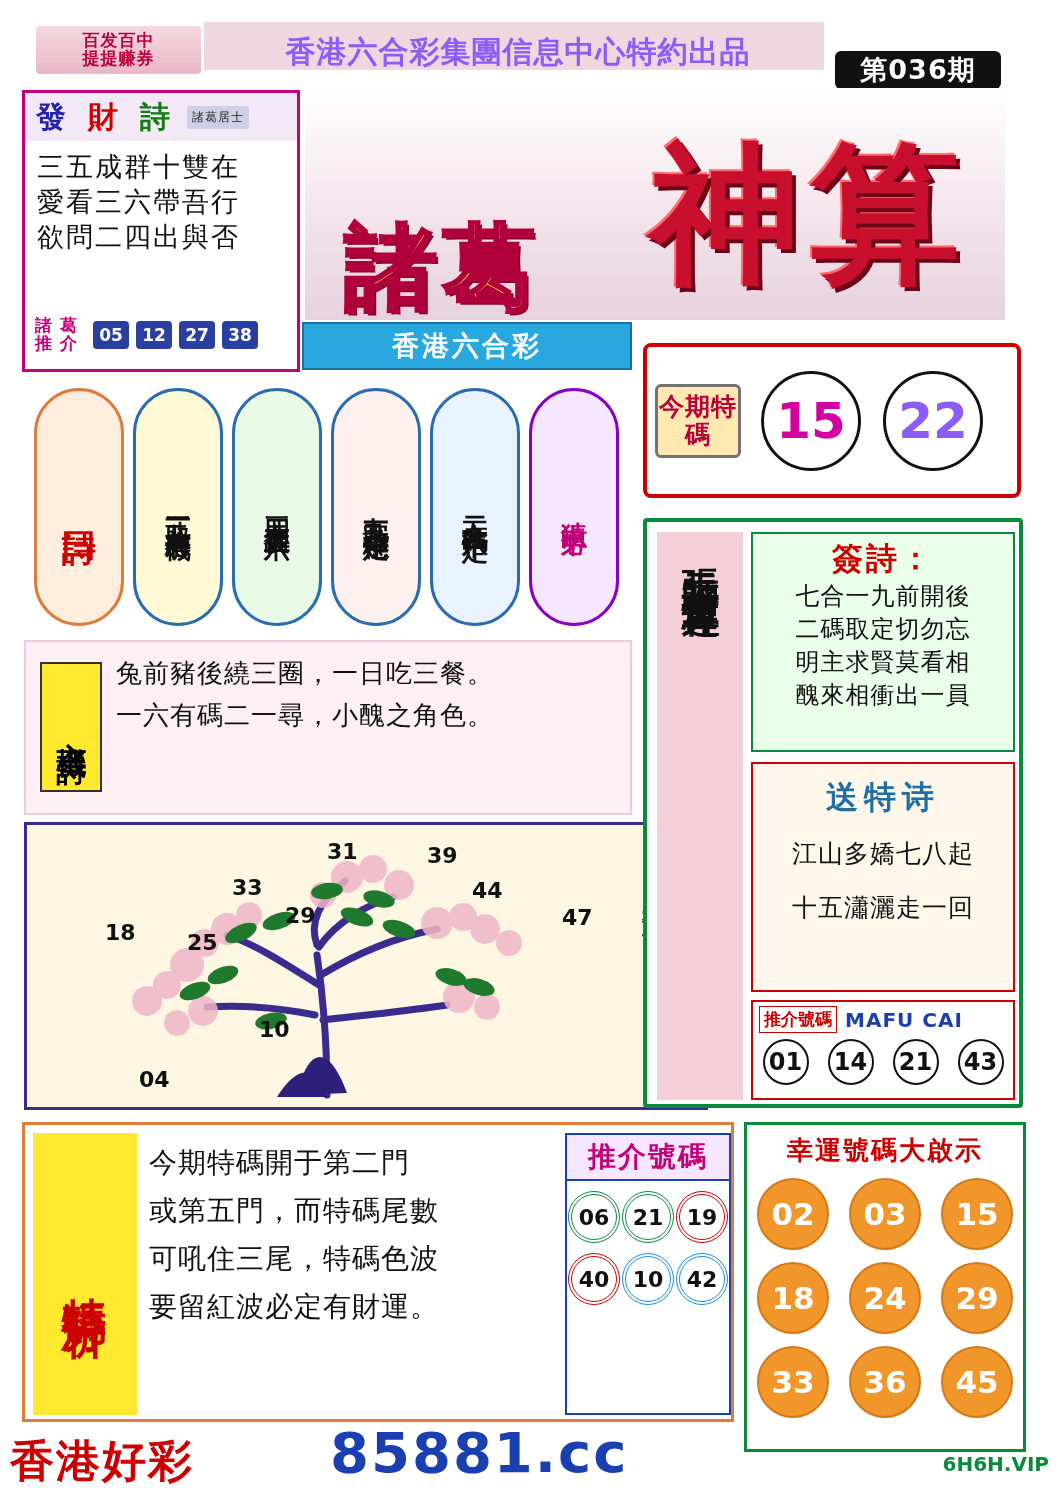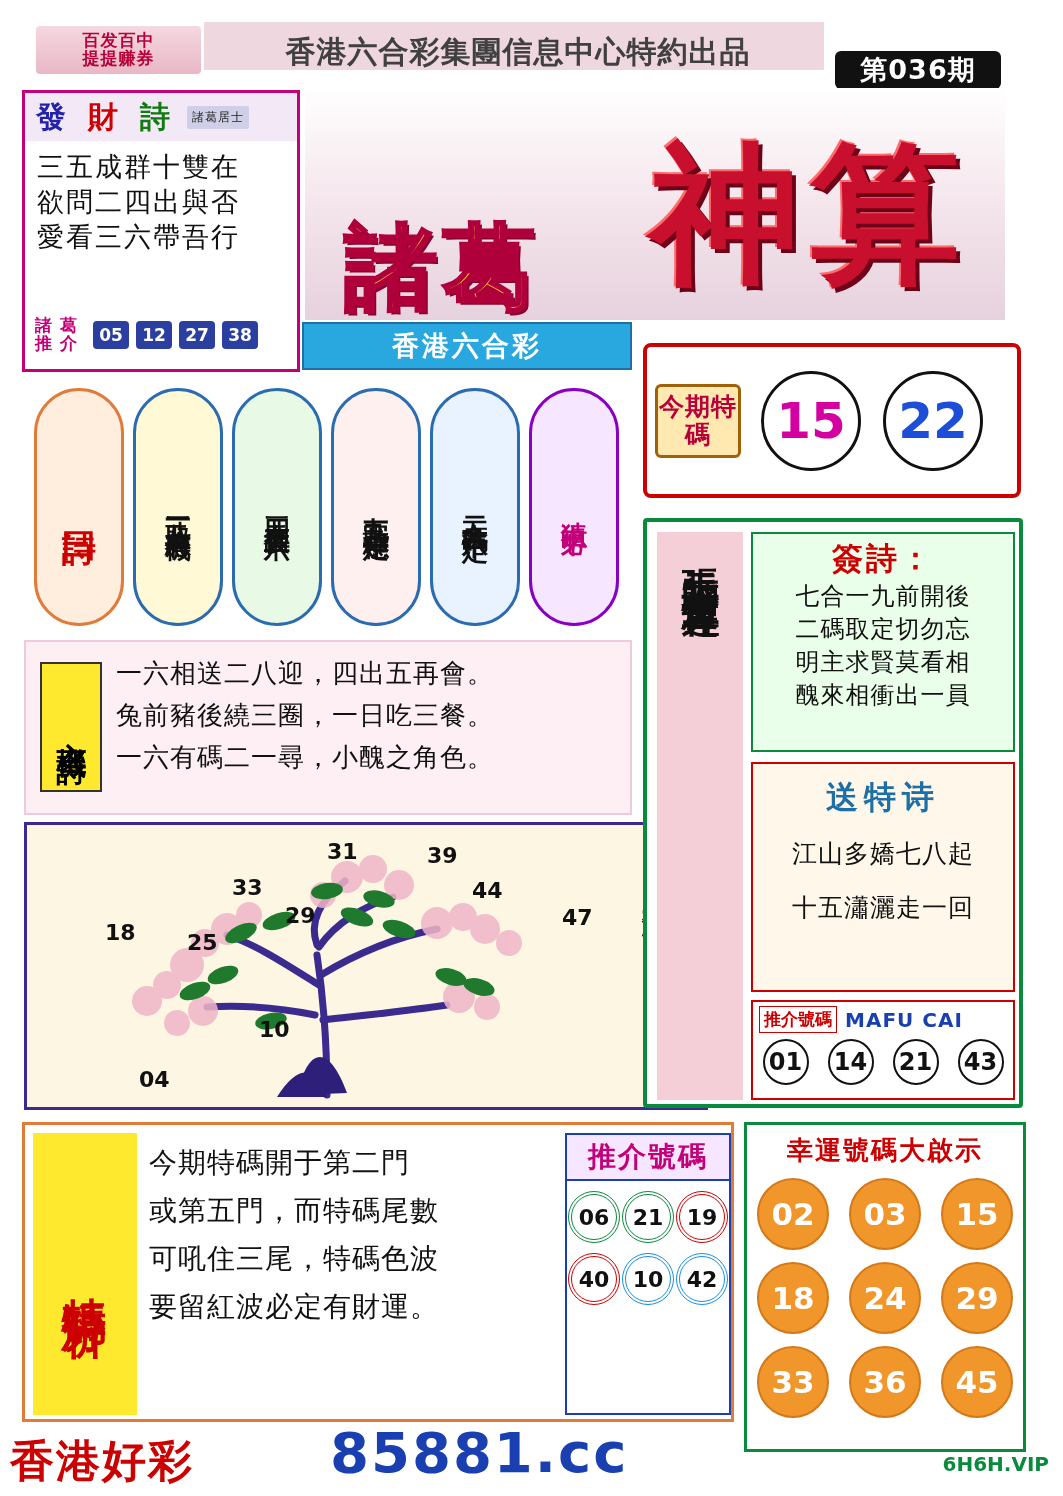"香港六合彩集團信息中心特約出品" .hdr-title { color: #404040 -> #8b5cf6 }
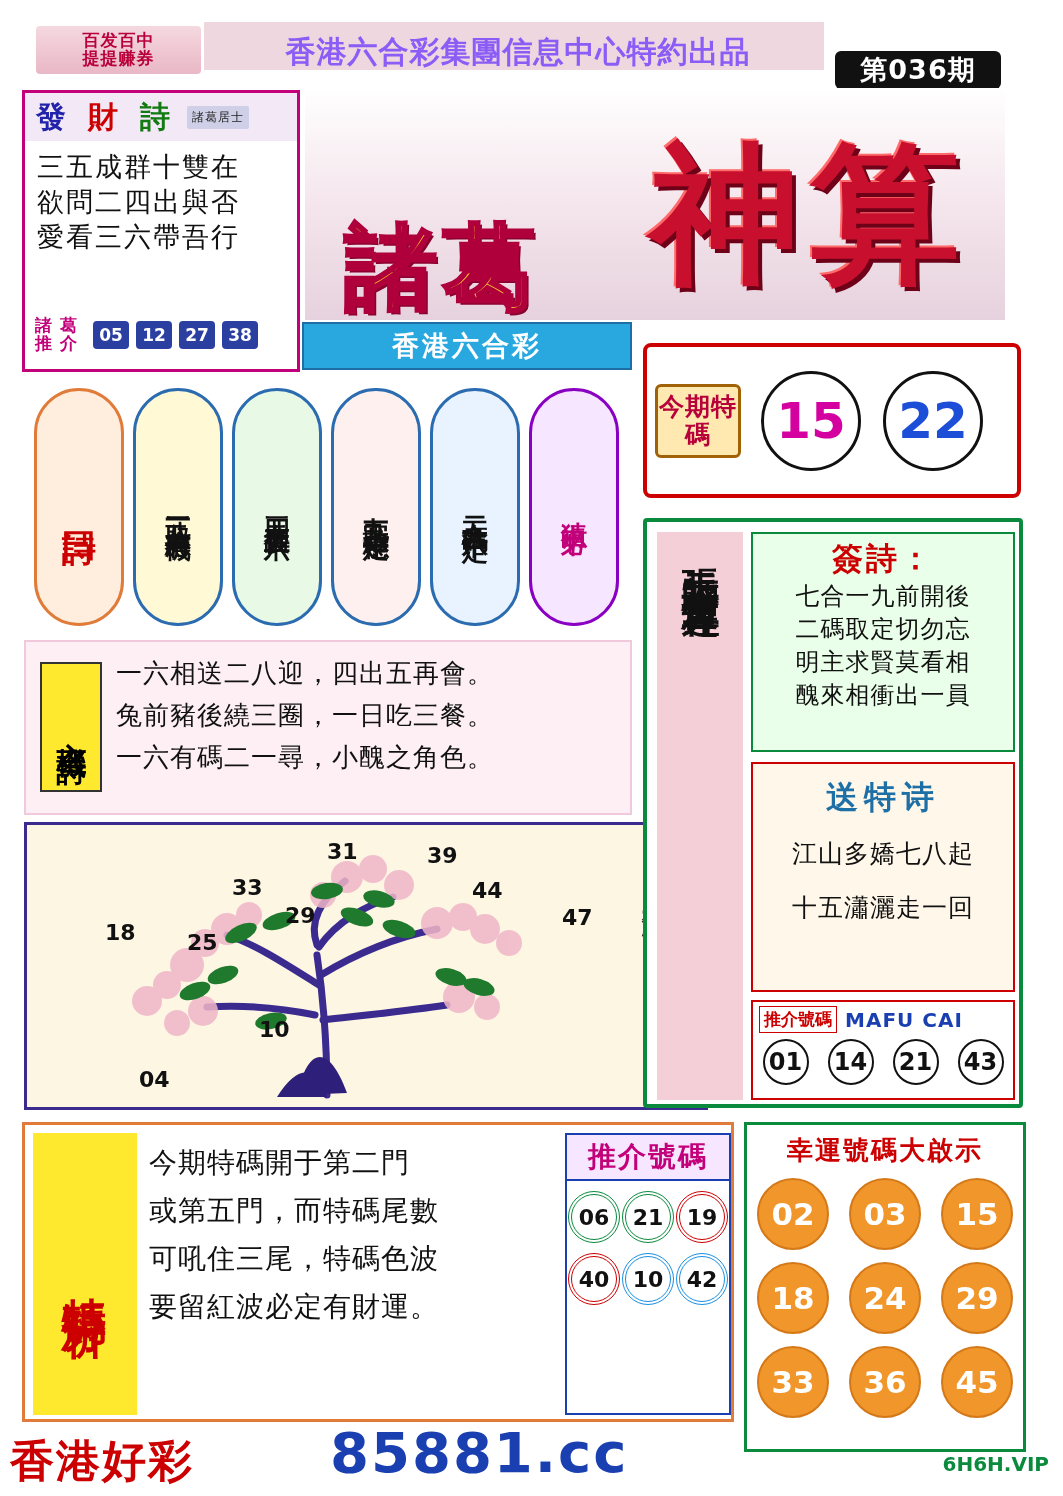"欲問二四出與否" div { order: before "愛看三六帶吾行" -> after "愛看三六帶吾行" }
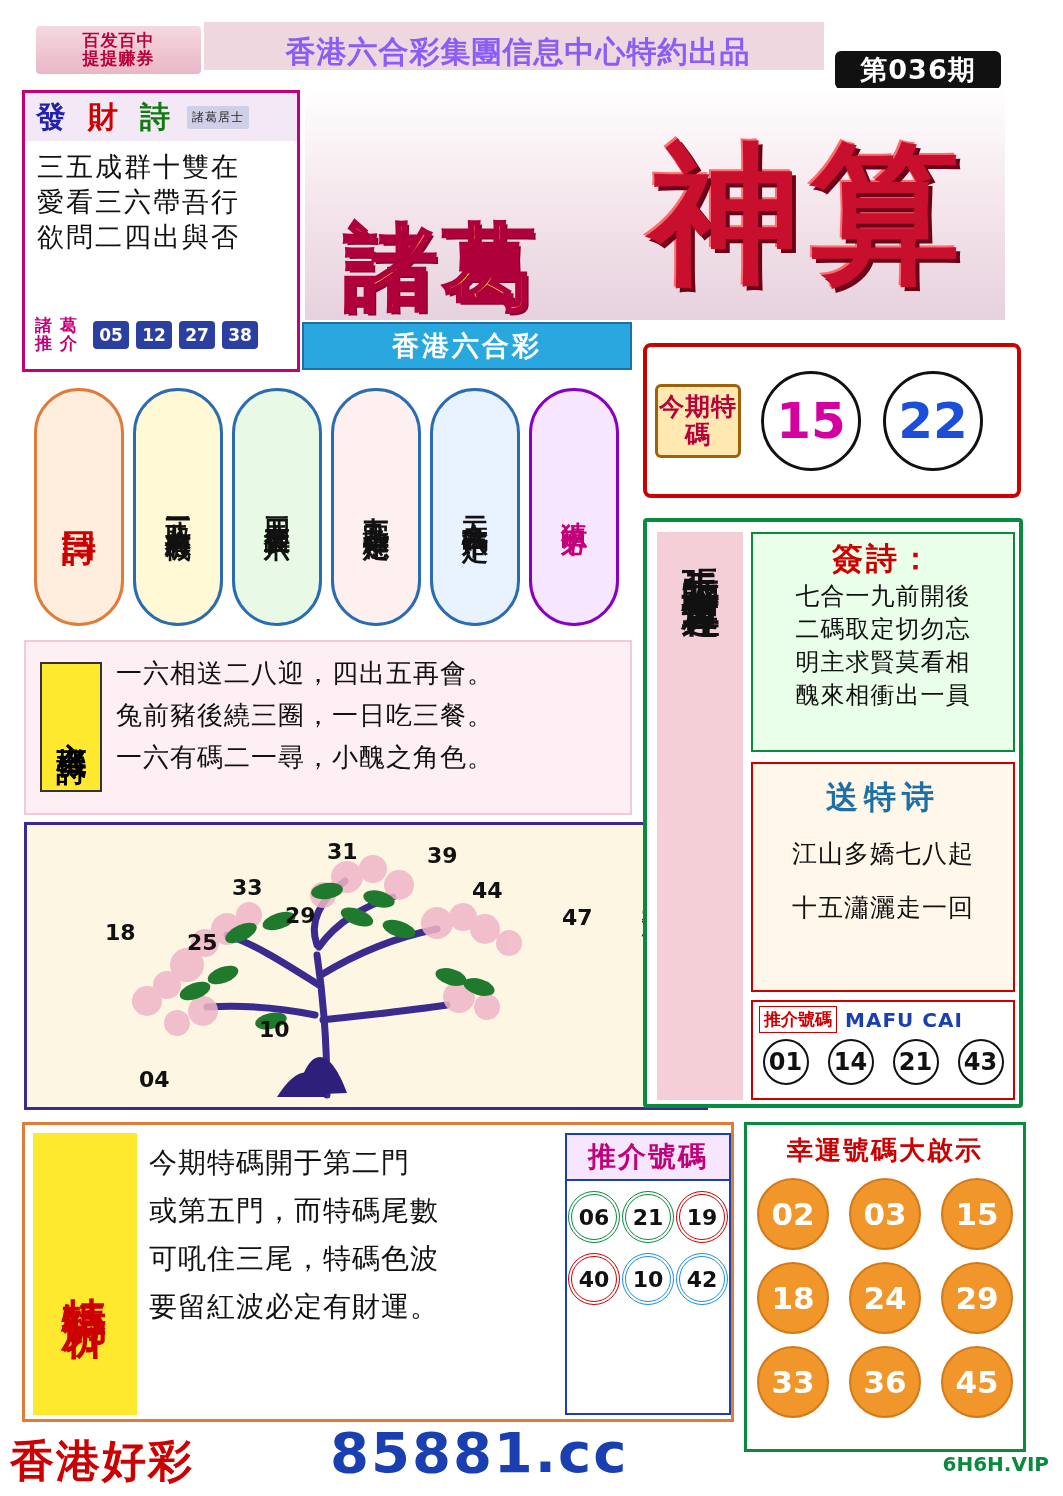"今期特碼" .sp-label { border: 3px solid #a16207 -> 3px solid #737373 }
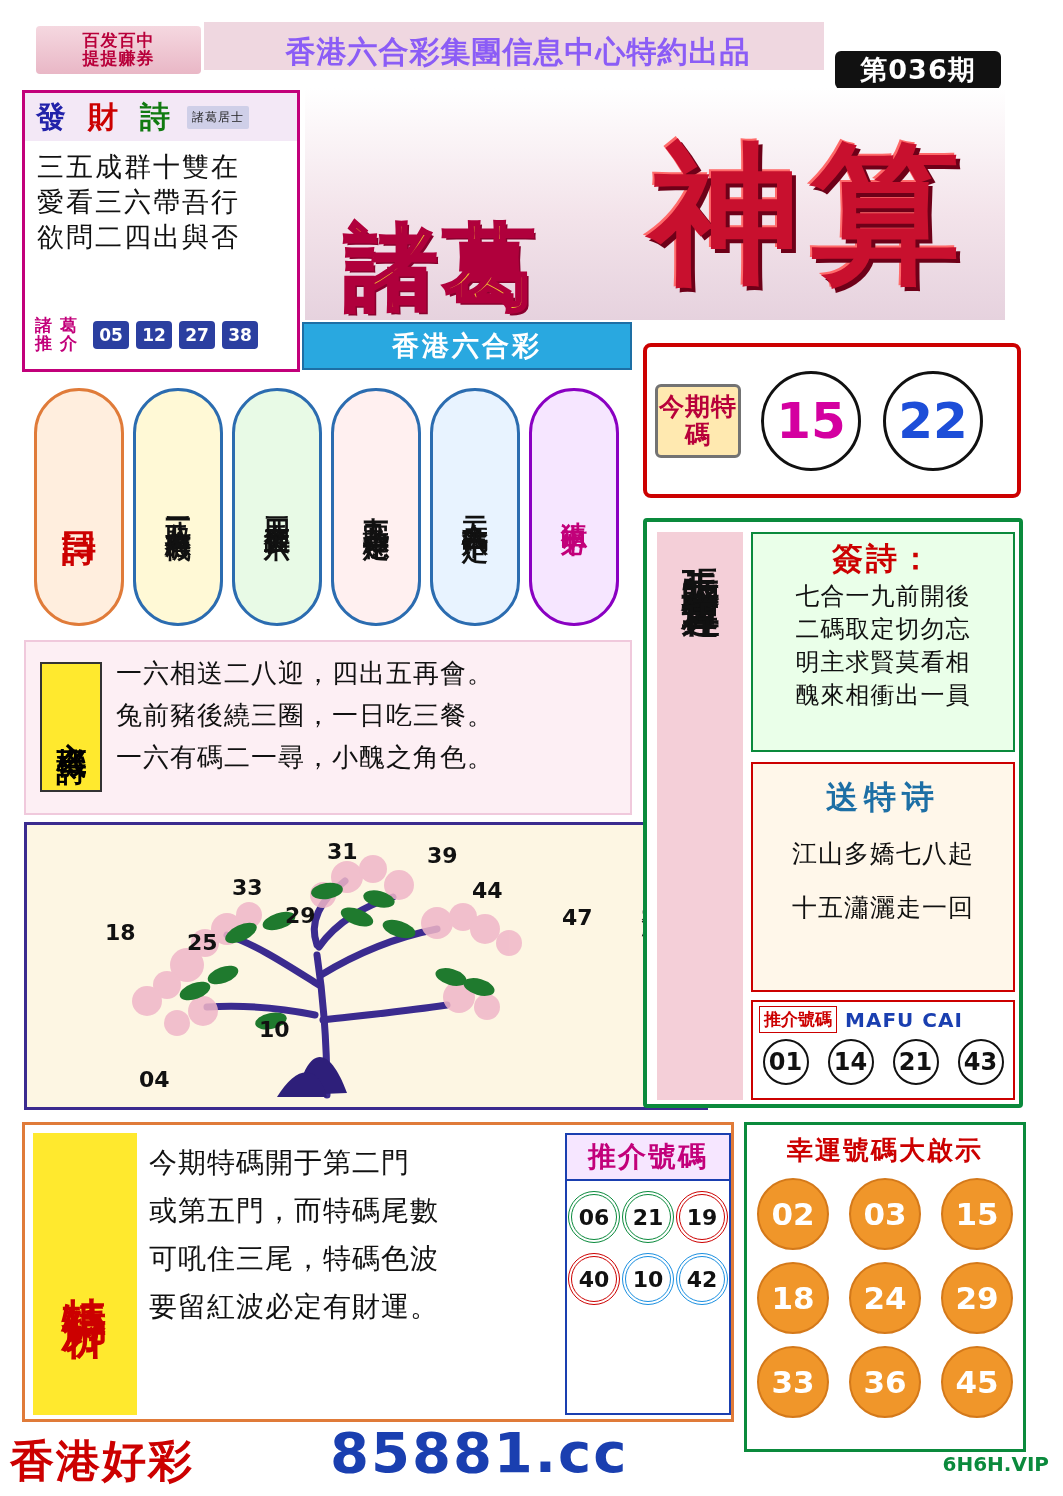"22" .sp-ball.b2 { color: #1d4ed8 -> #8b5cf6 }
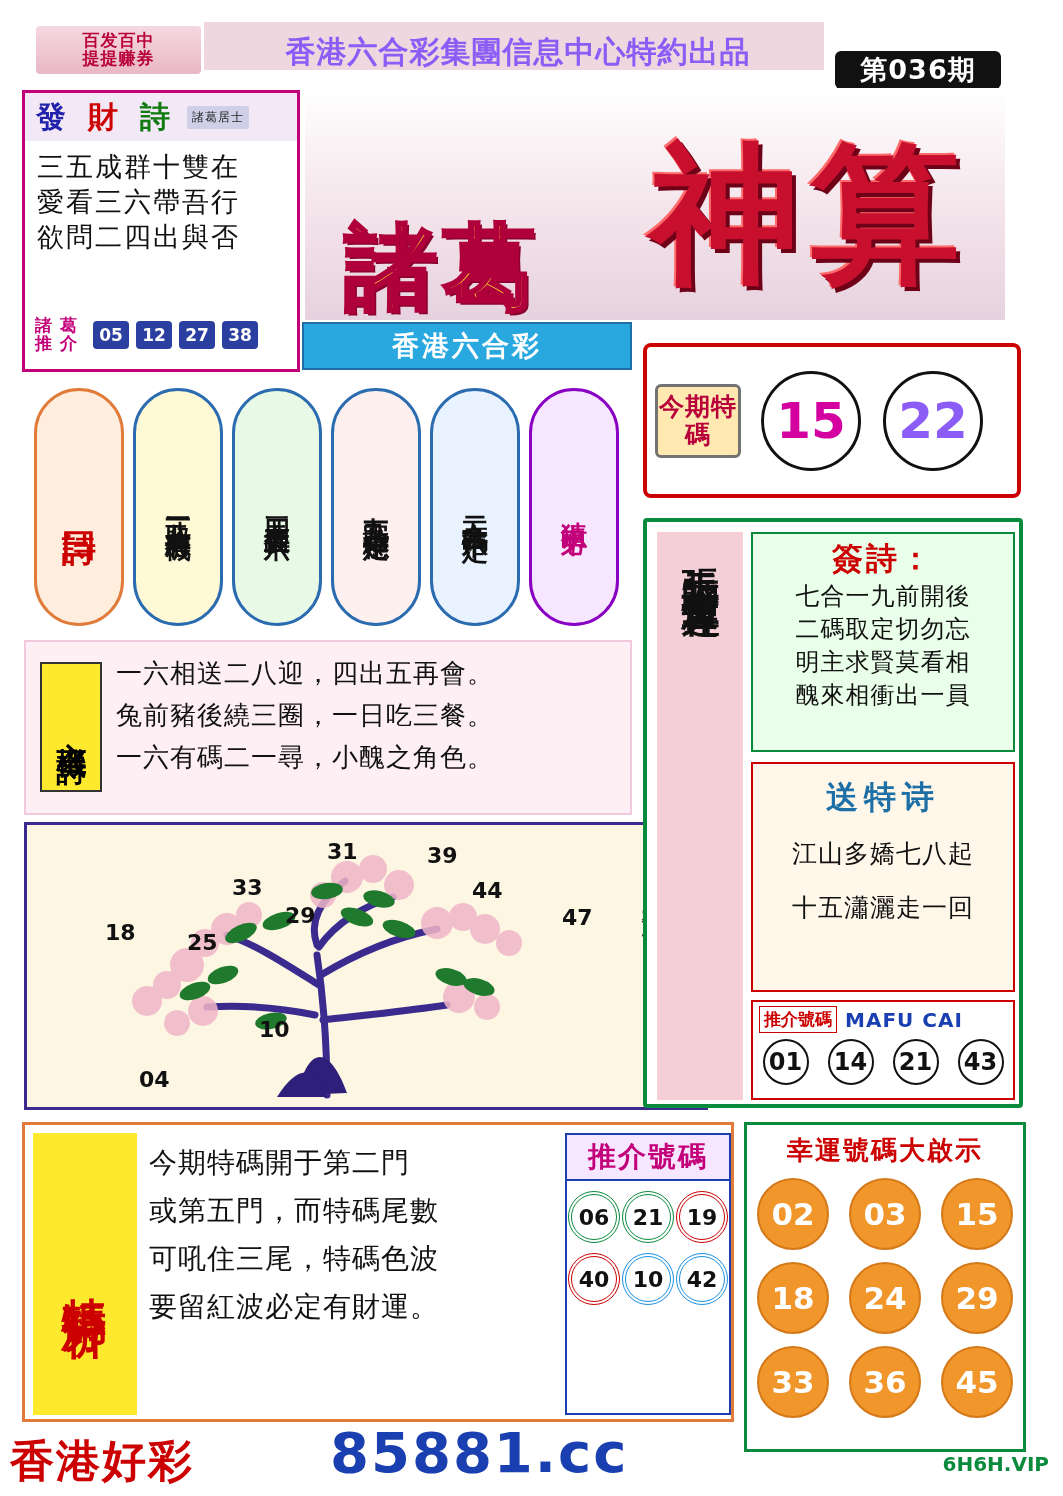"一六相送二八迎，四出五再會。" div { html: <div>一六相送二八迎，四出五再會。</div> -> none }
